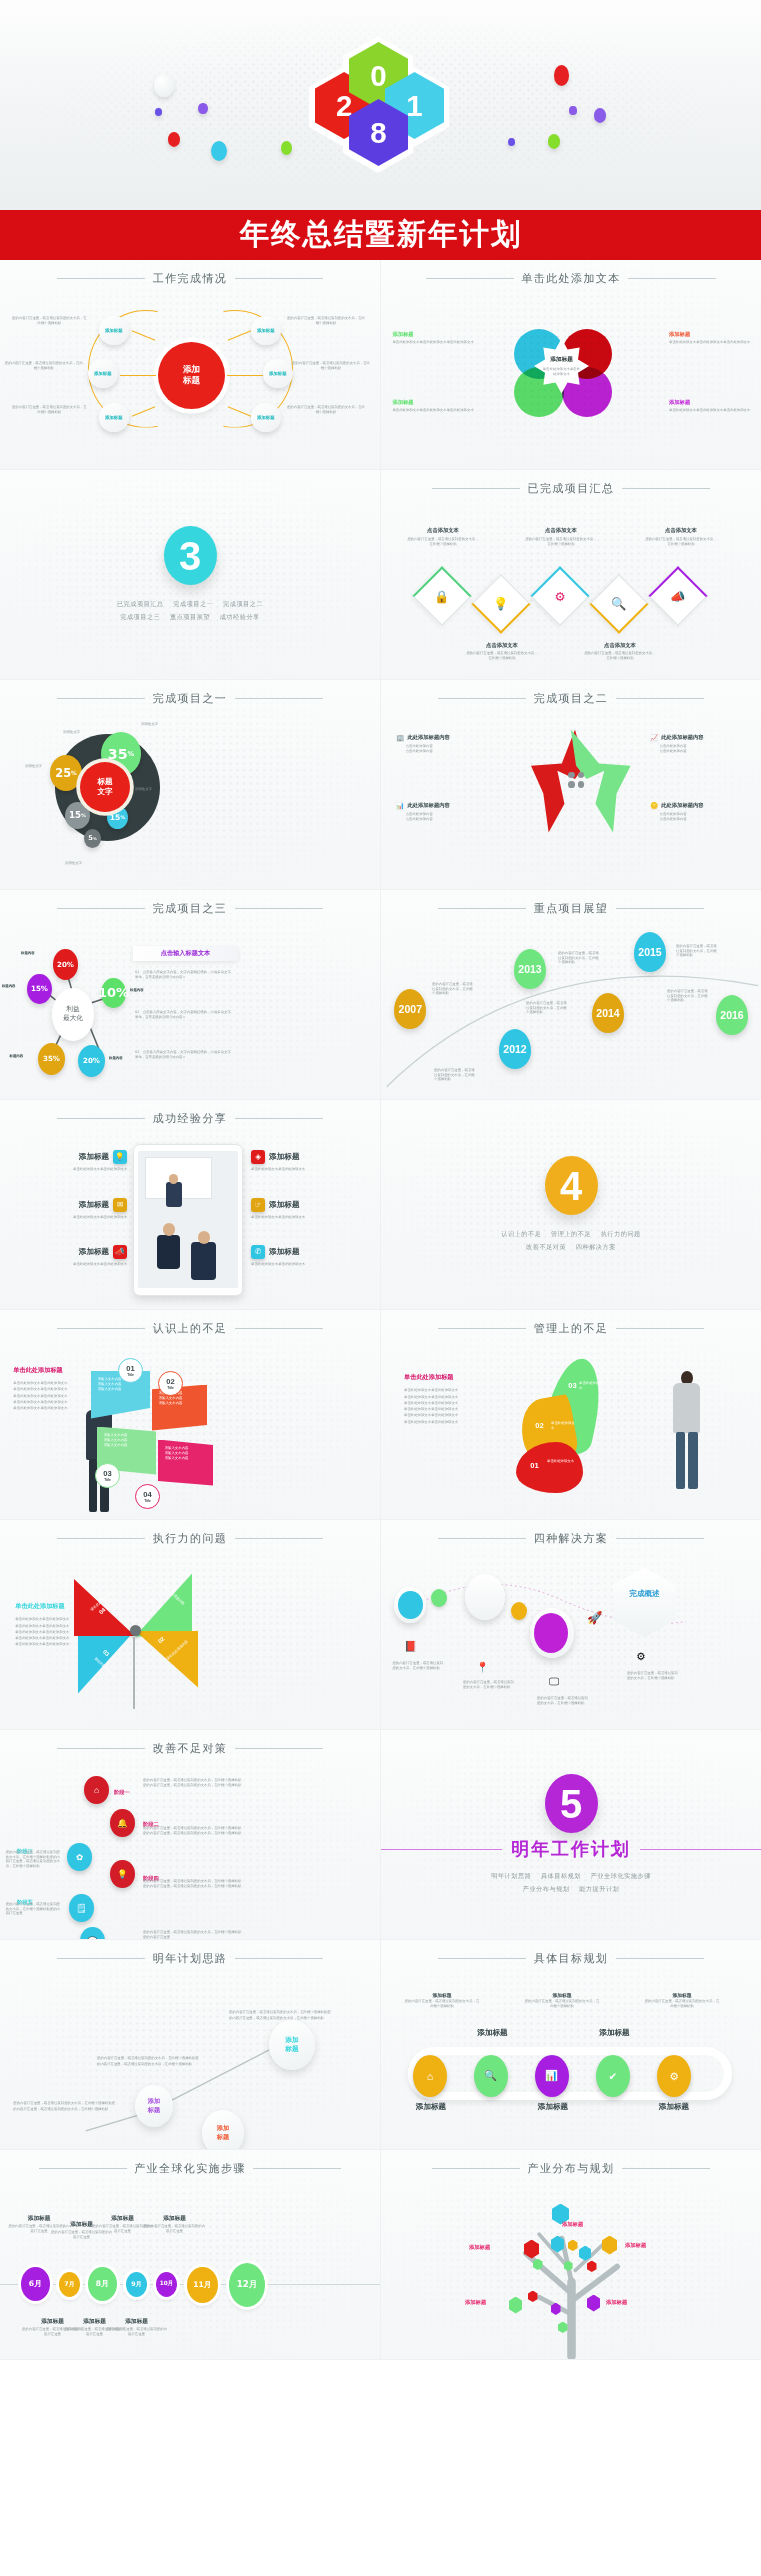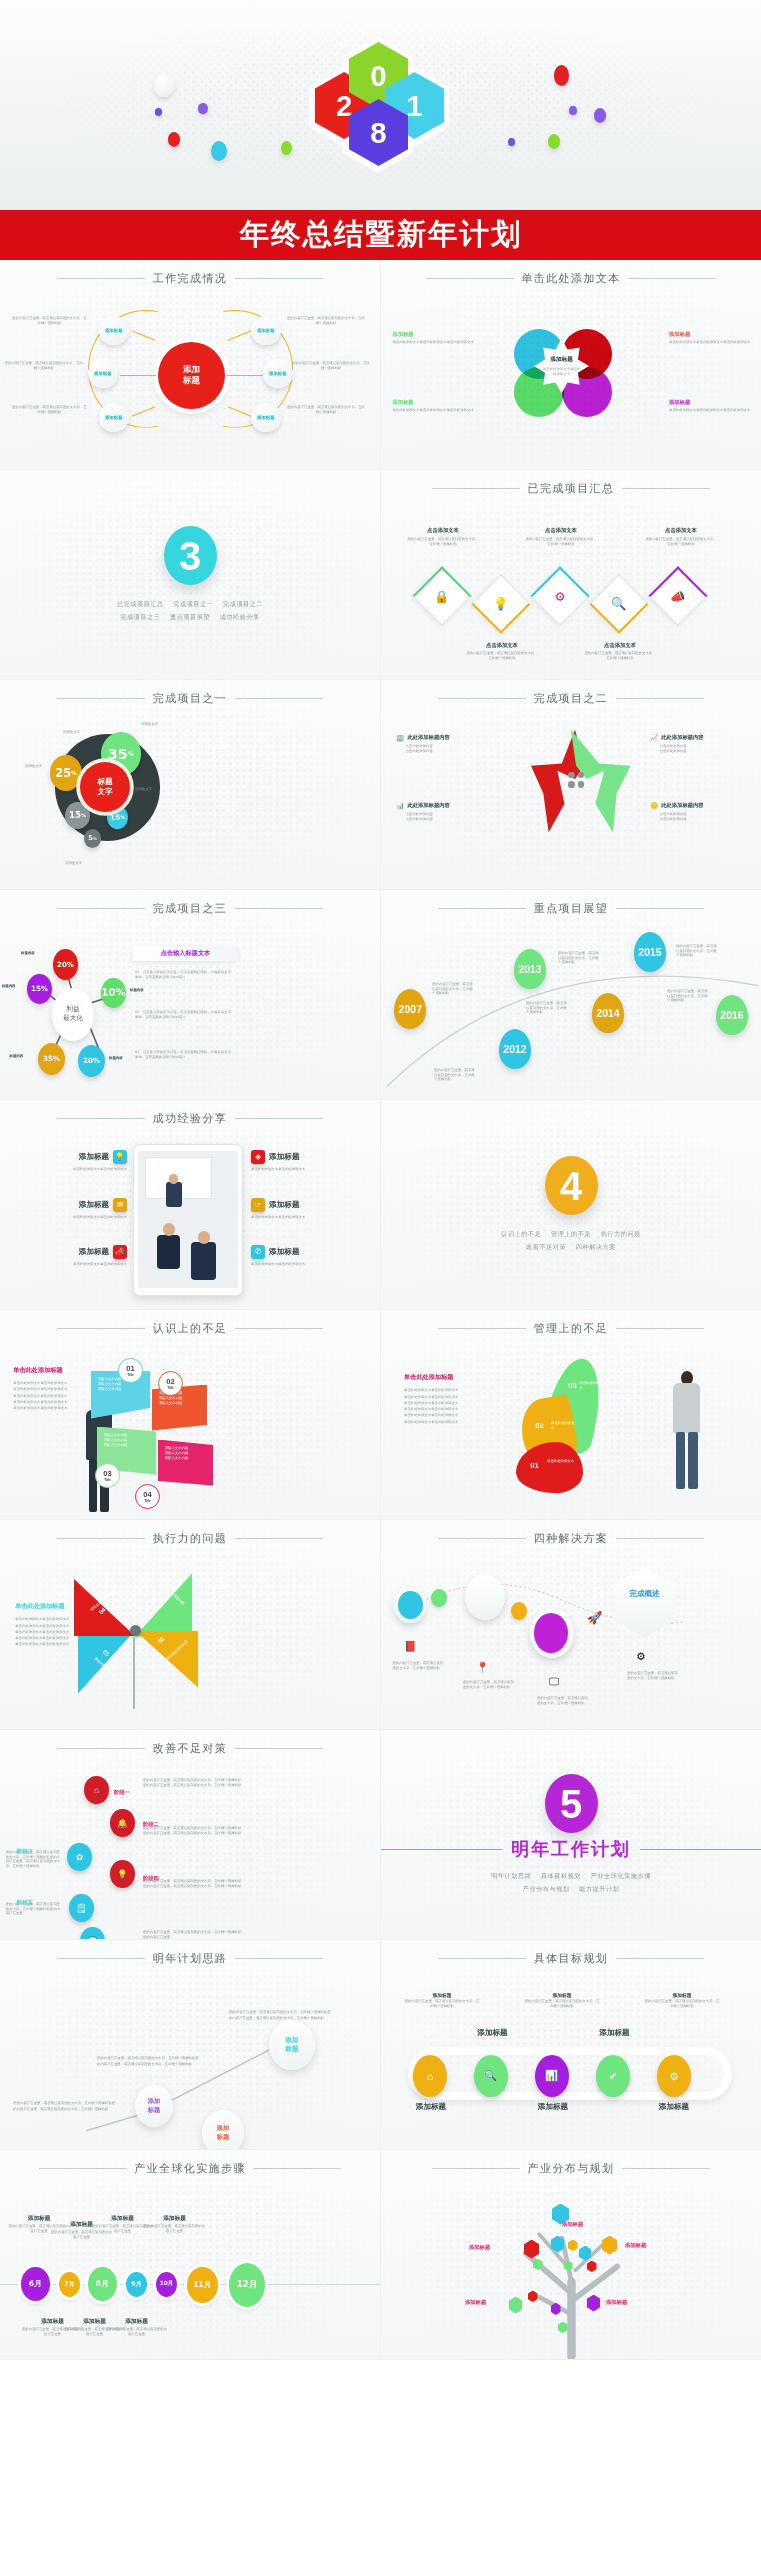"10%" div.bub { font-size: 10px -> 13px }
